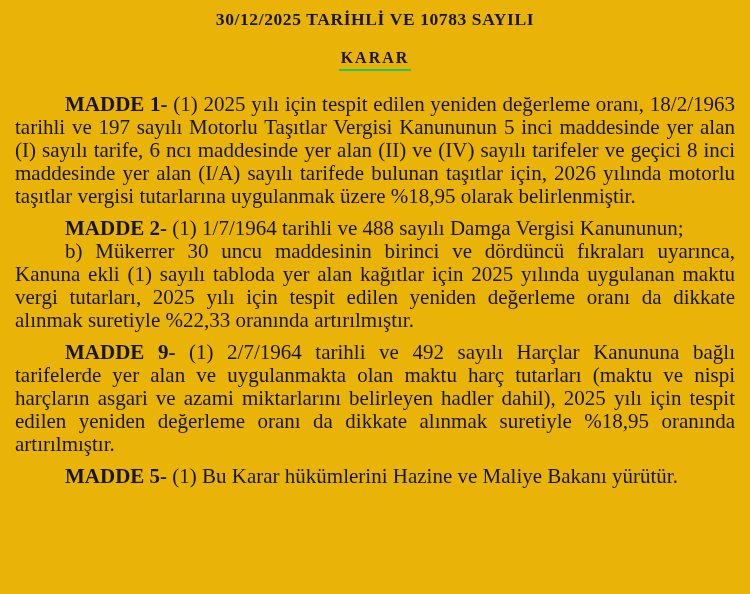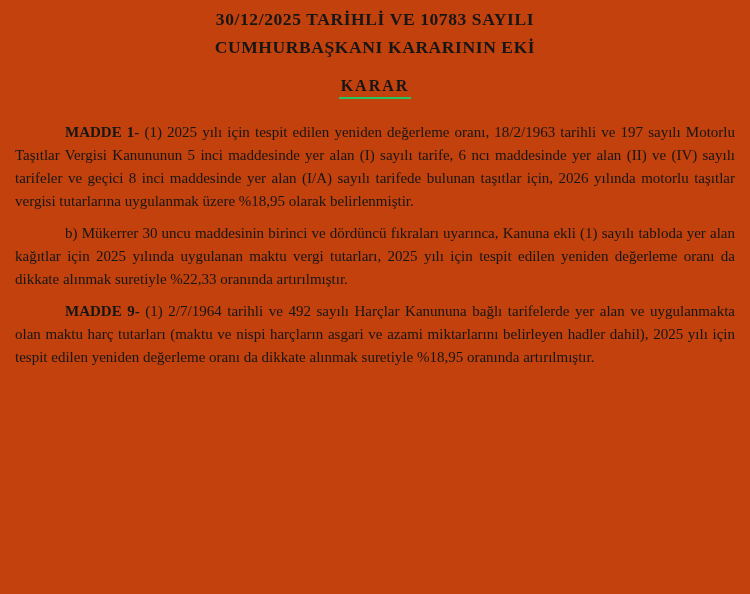"30/12/2025 TARİHLİ VE 10783 SAYILI" .page { background: #c2410c -> #eab308 }
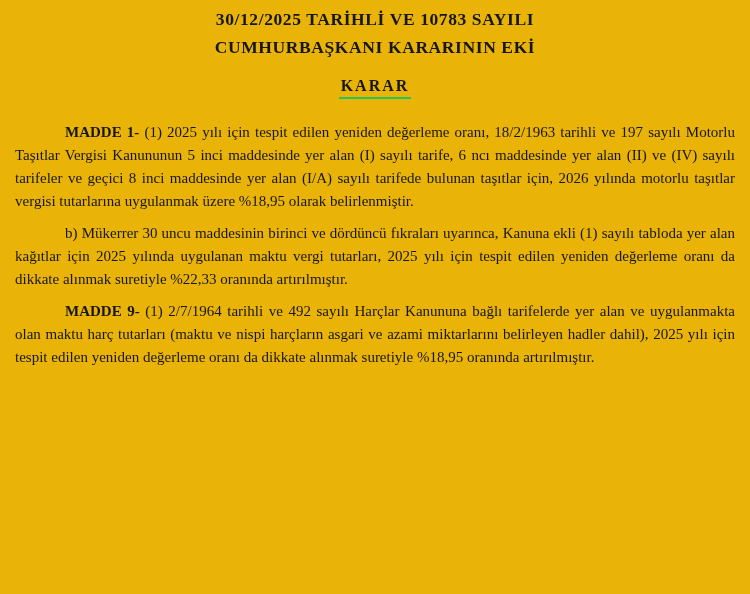"CUMHURBAŞKANI KARARININ EKİ" div { html: <div>CUMHURBAŞKANI KARARININ EKİ</div> -> none }
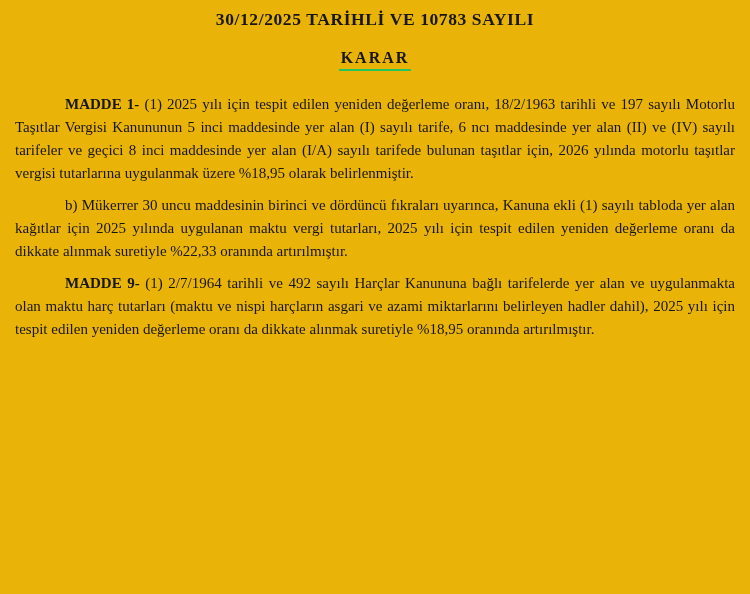"MADDE 1- (1) 2025 yılı" p.para { font-size: 15px -> 21px }
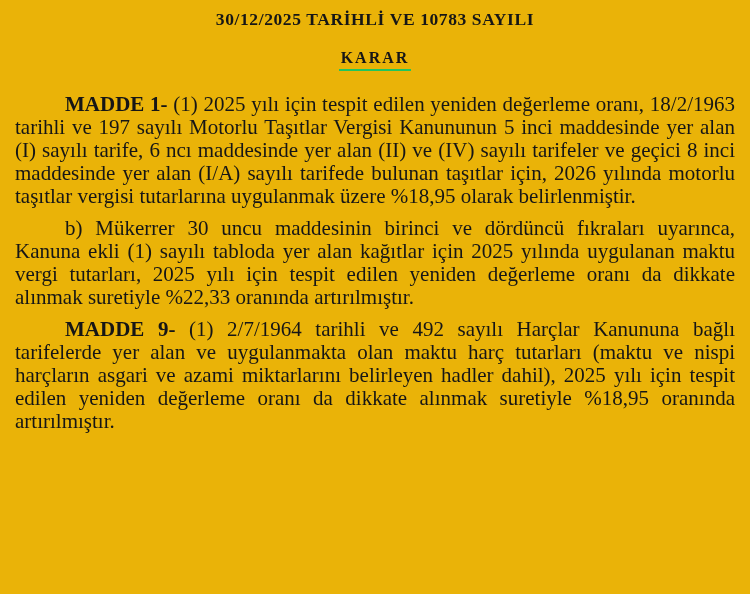"MADDE 2- (1) 1/7/1964 tarihli" p.para { html: none -> <p><span>MADDE 2-</span> <span>(1) 1/7/1964 tarihli ve 488 sayılı Damga Vergisi Kanununun;</span></p> }
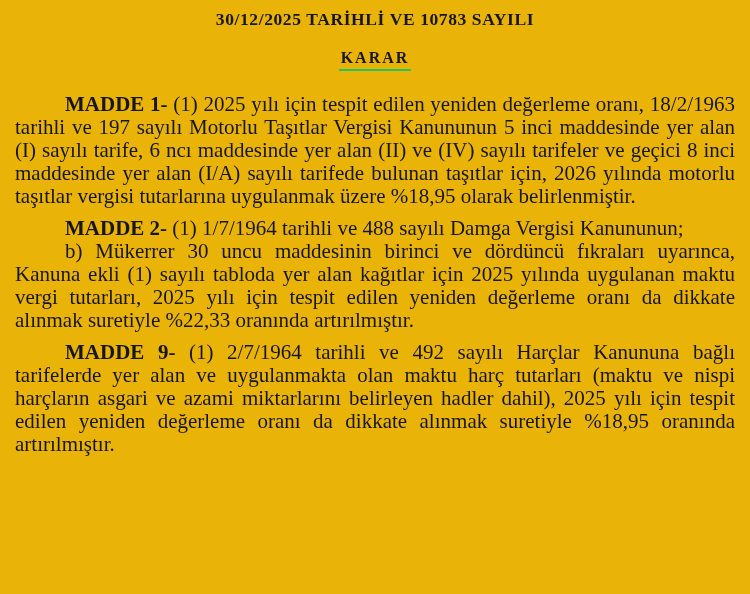"MADDE 5- (1) Bu Karar" p.para { html: none -> <p><span>MADDE 5-</span> <span>(1) Bu Karar hükümlerini Hazine ve Maliye Bakanı yürütür.</span></p> }
